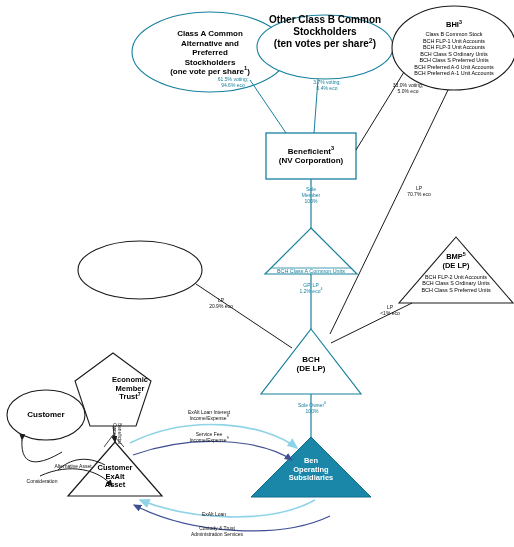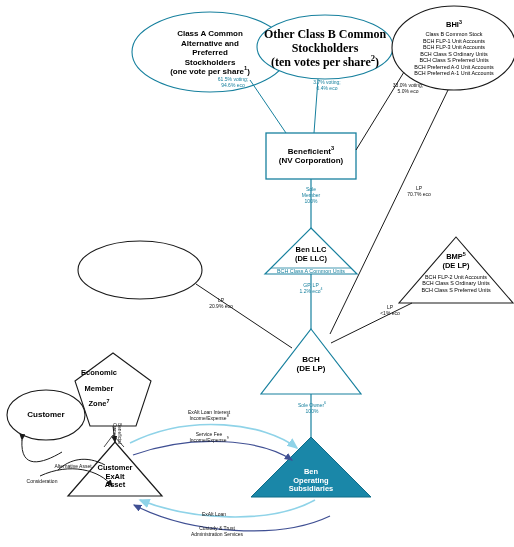"Other Class B Common" div.node { font-family: Liberation Serif, serif -> none; font-size: 12px -> 10px; top: 28px -> 12px }
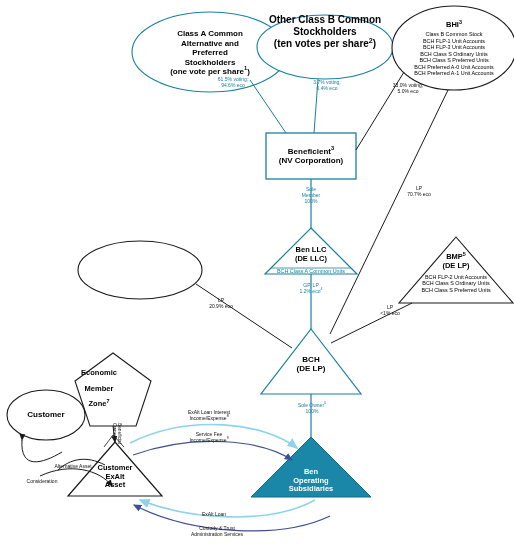"Ben LLC" div.node { html: <div> <div>Ben LLC</div> <div>(DE LLC)</div> </div> -> none }
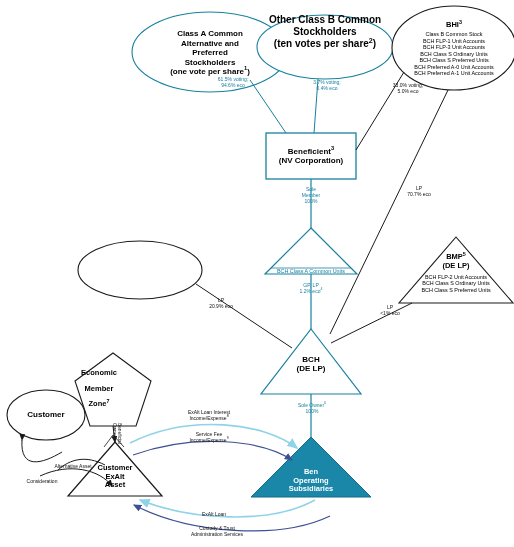"Economic" div.node { justify-content: space-between -> none; left: 64px -> 95px }
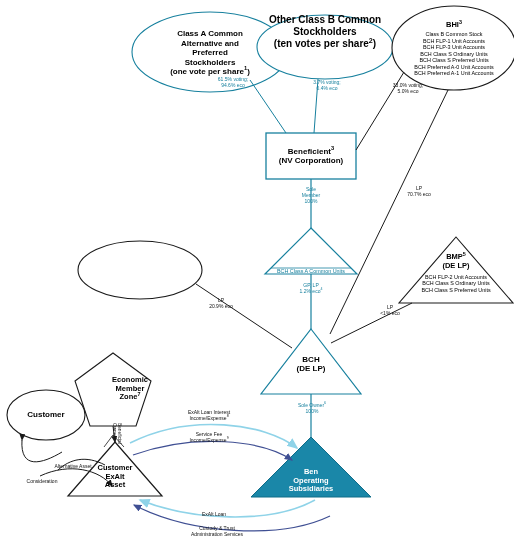"Zone" span { text: Zone -> Trust }
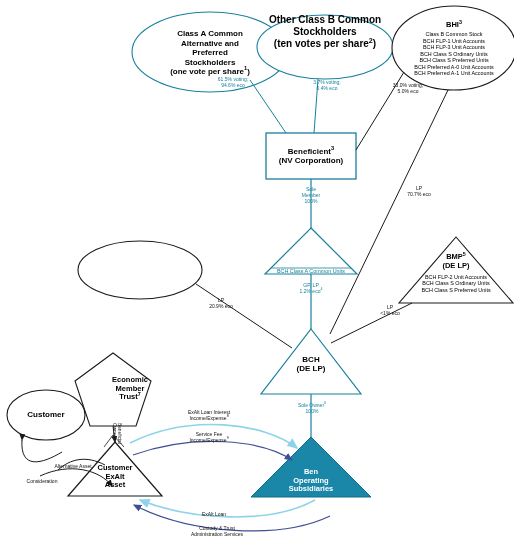"Ben" div.node { top: 464px -> 453px }
